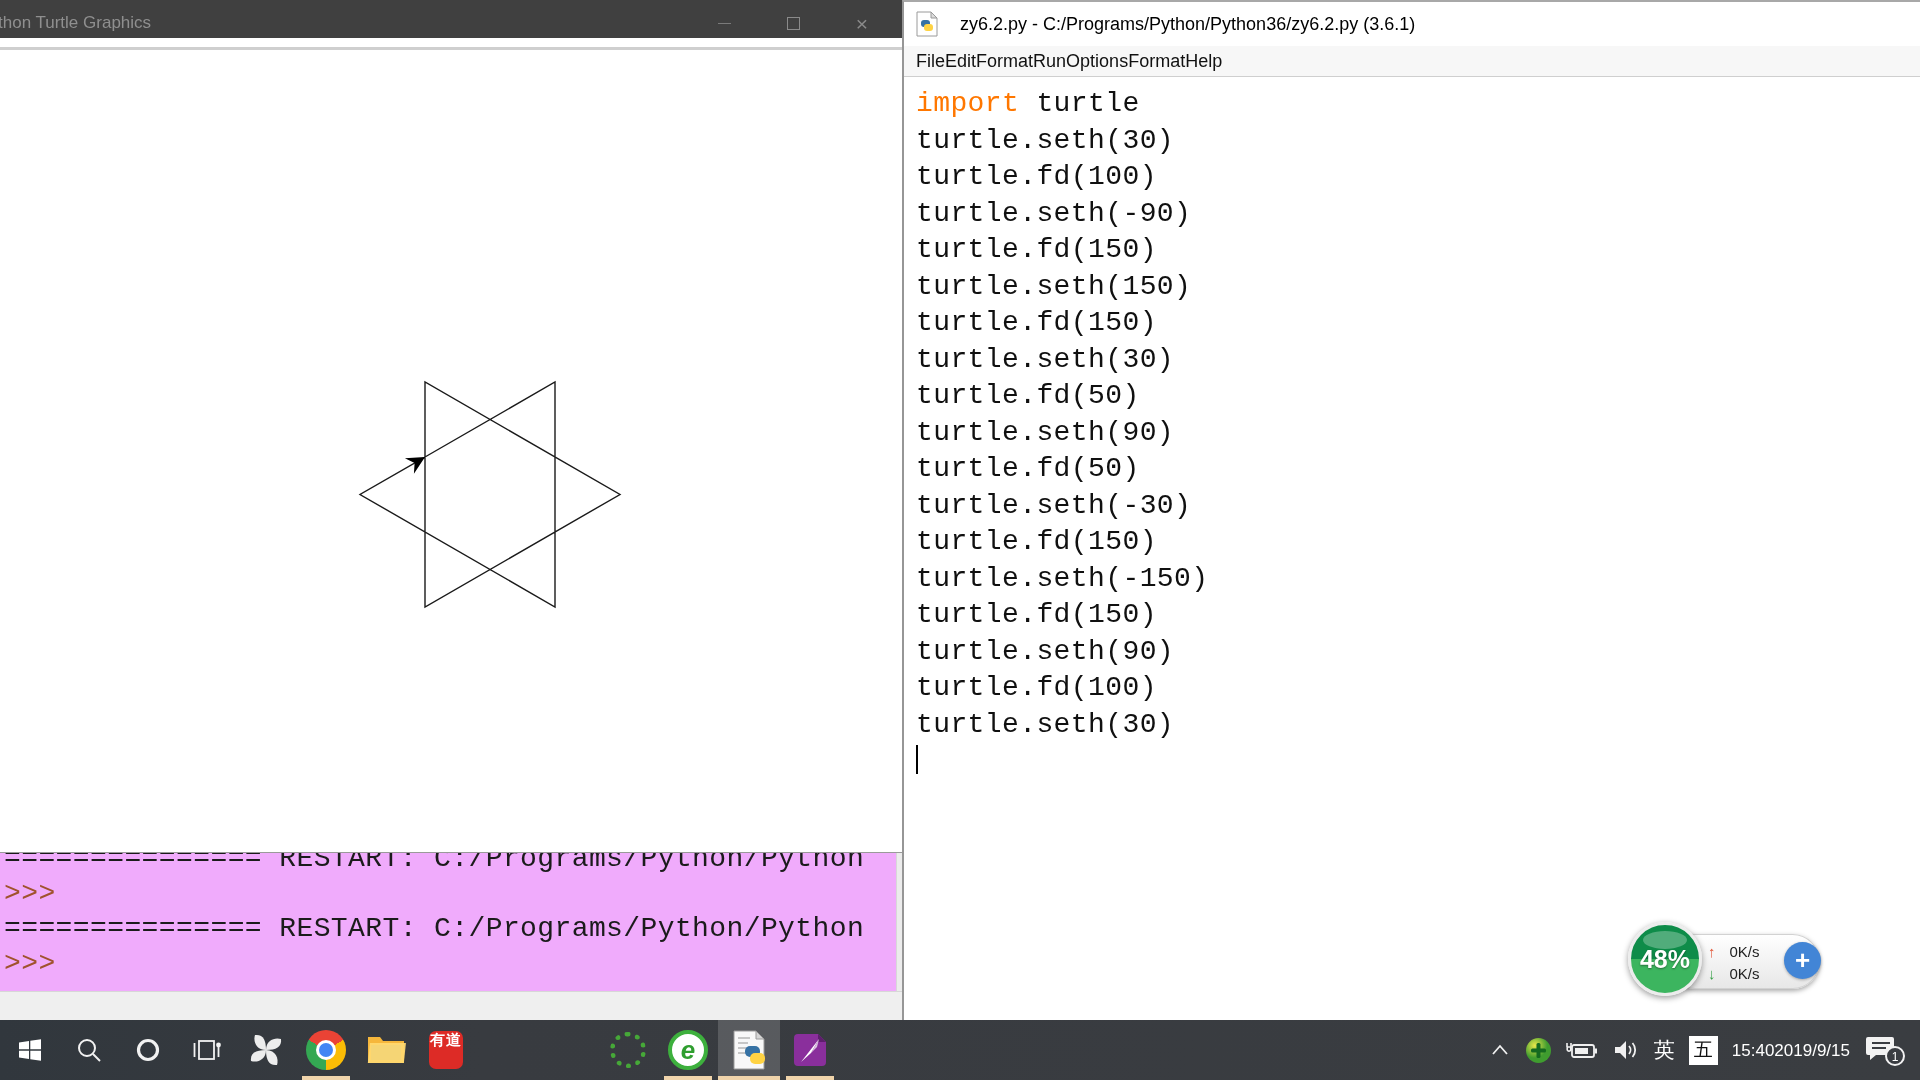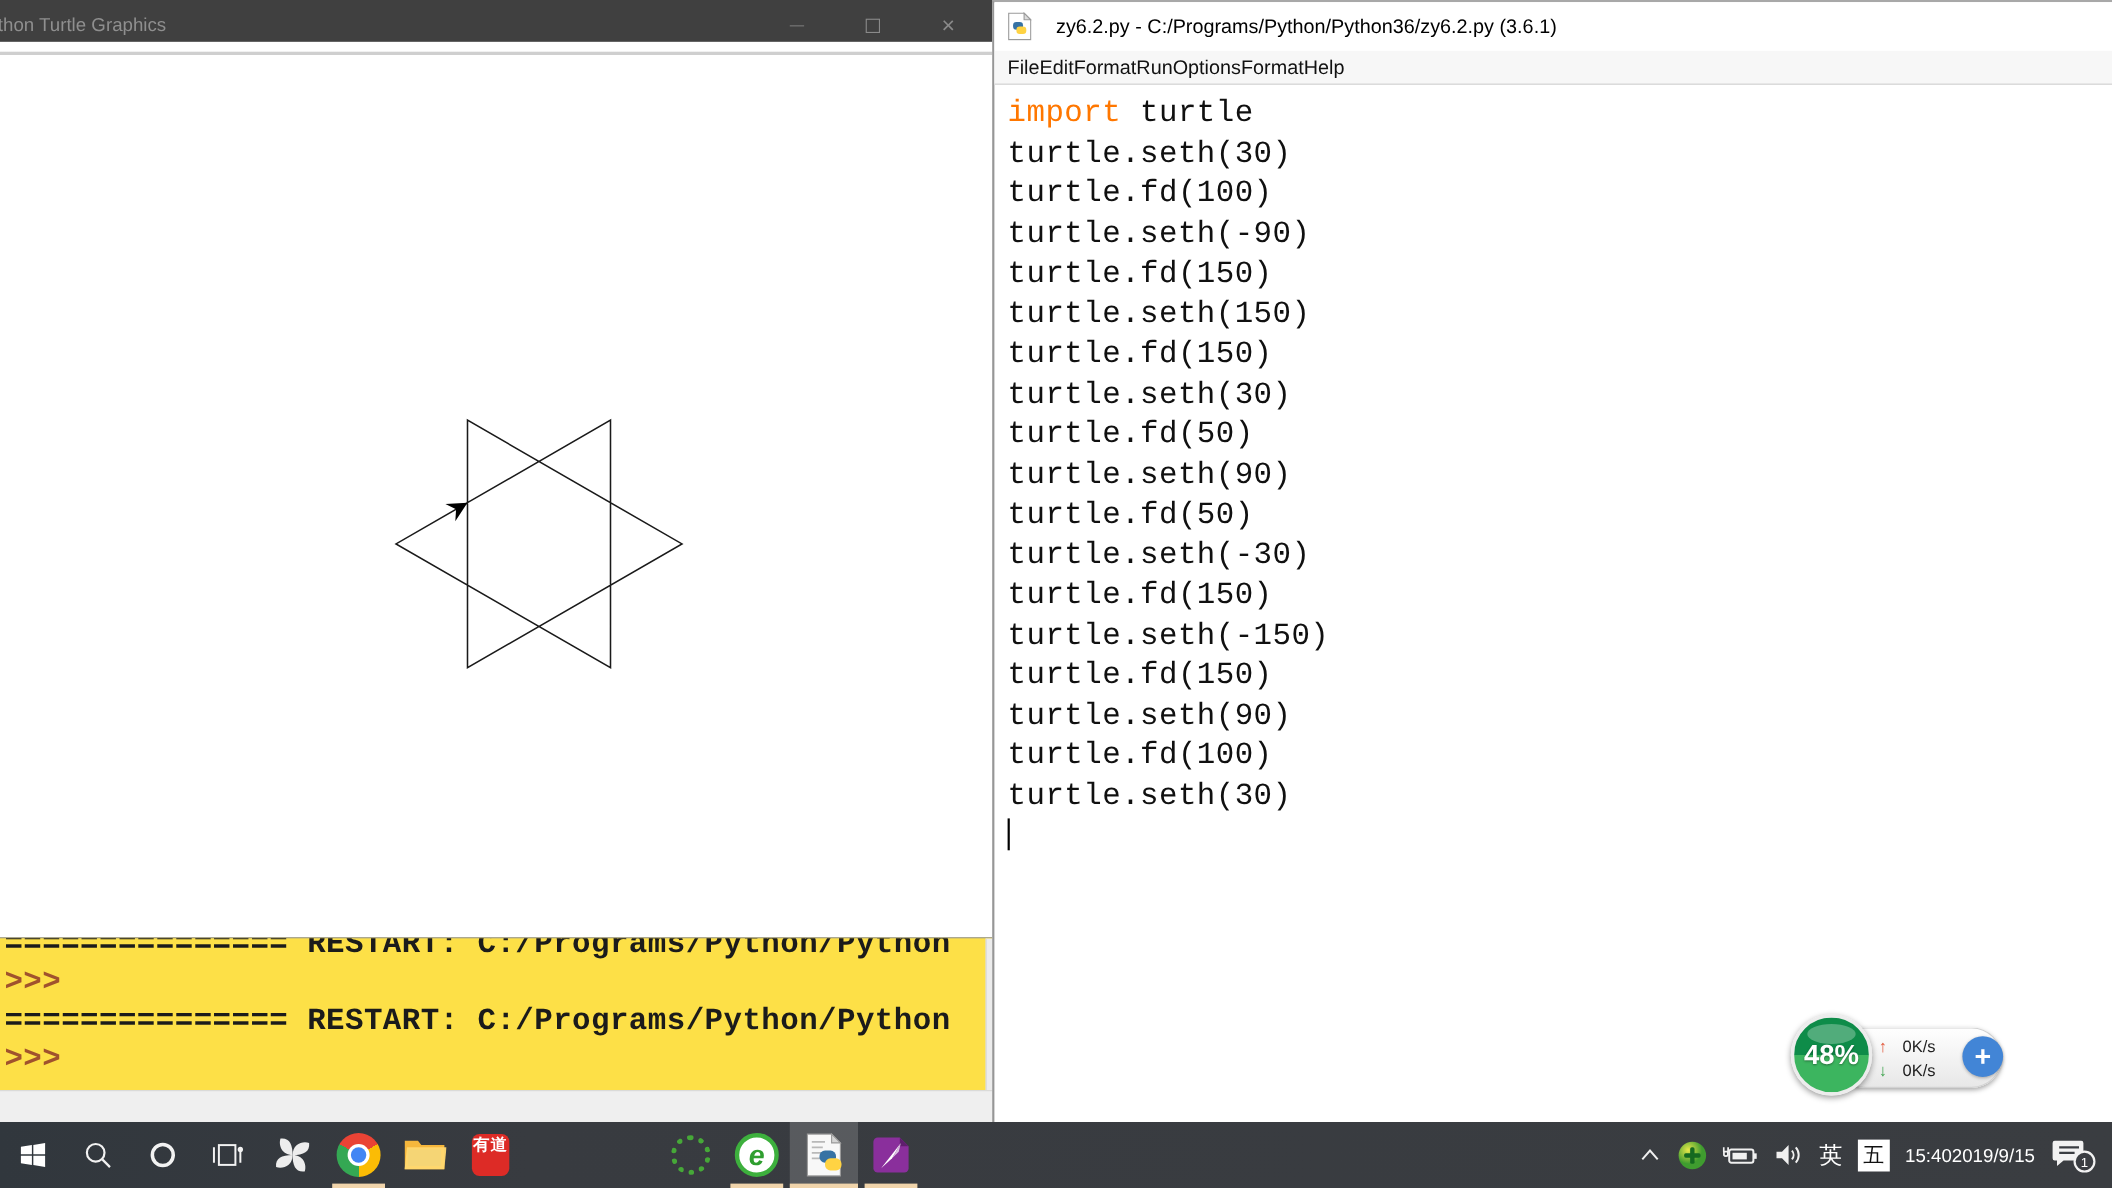"=============== RESTART:" #shell-window { background: #fde047 -> #f0abfc; font-weight: bold -> none }
